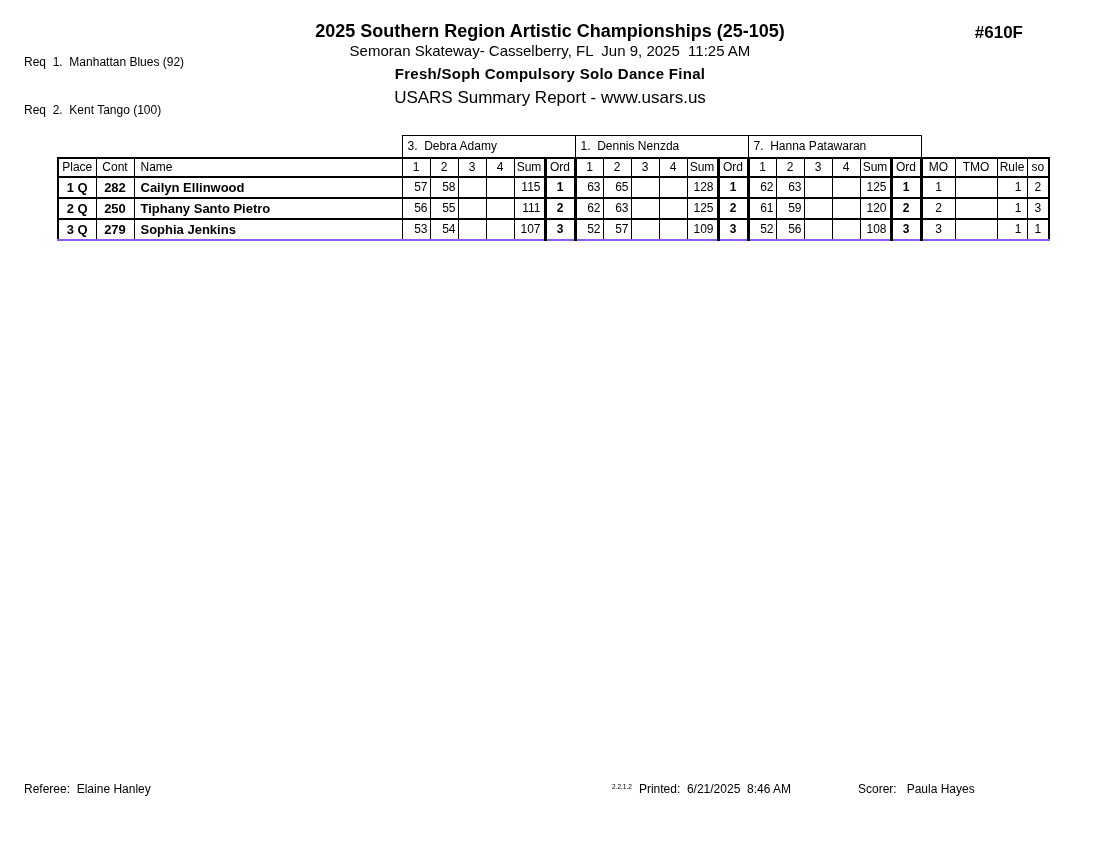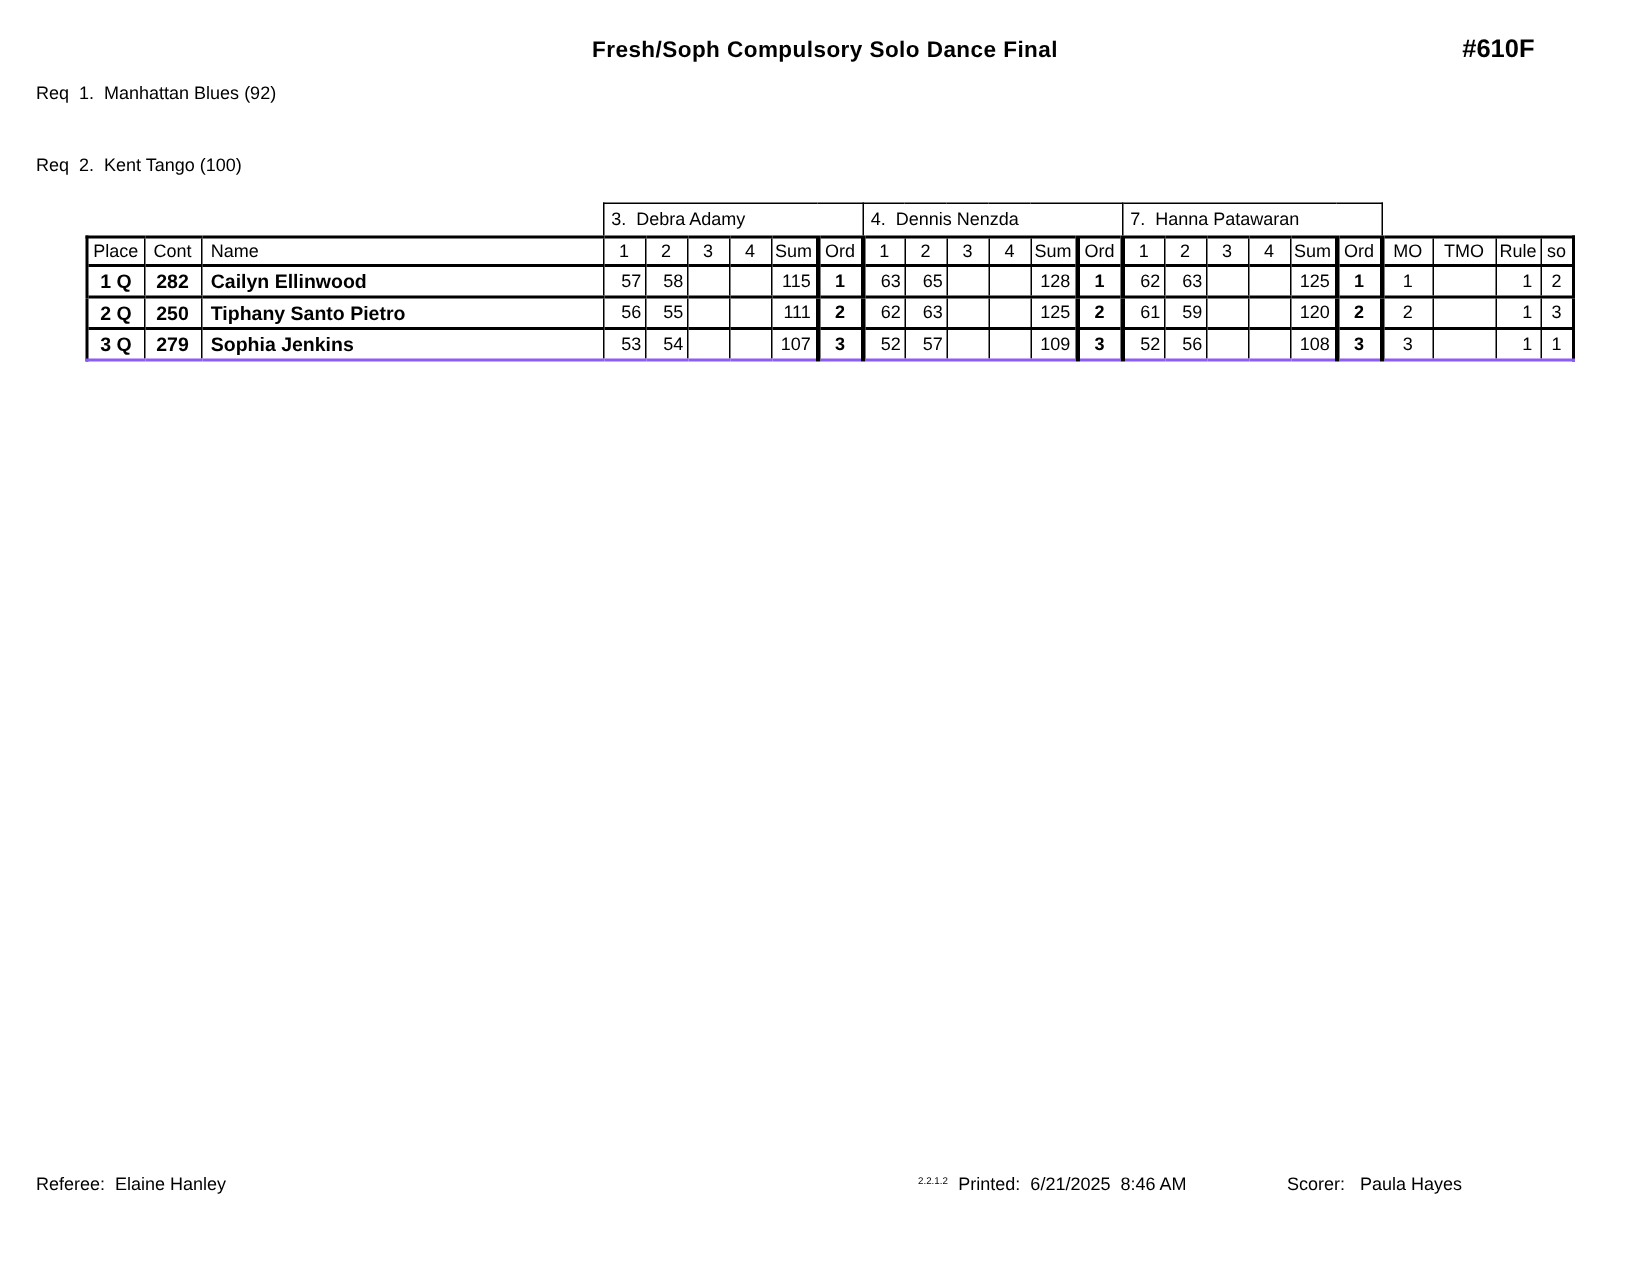"2025 Southern Region Artistic" div.title { html: none -> <div>2025 Southern Region Artistic Championships (25-105)</div> }
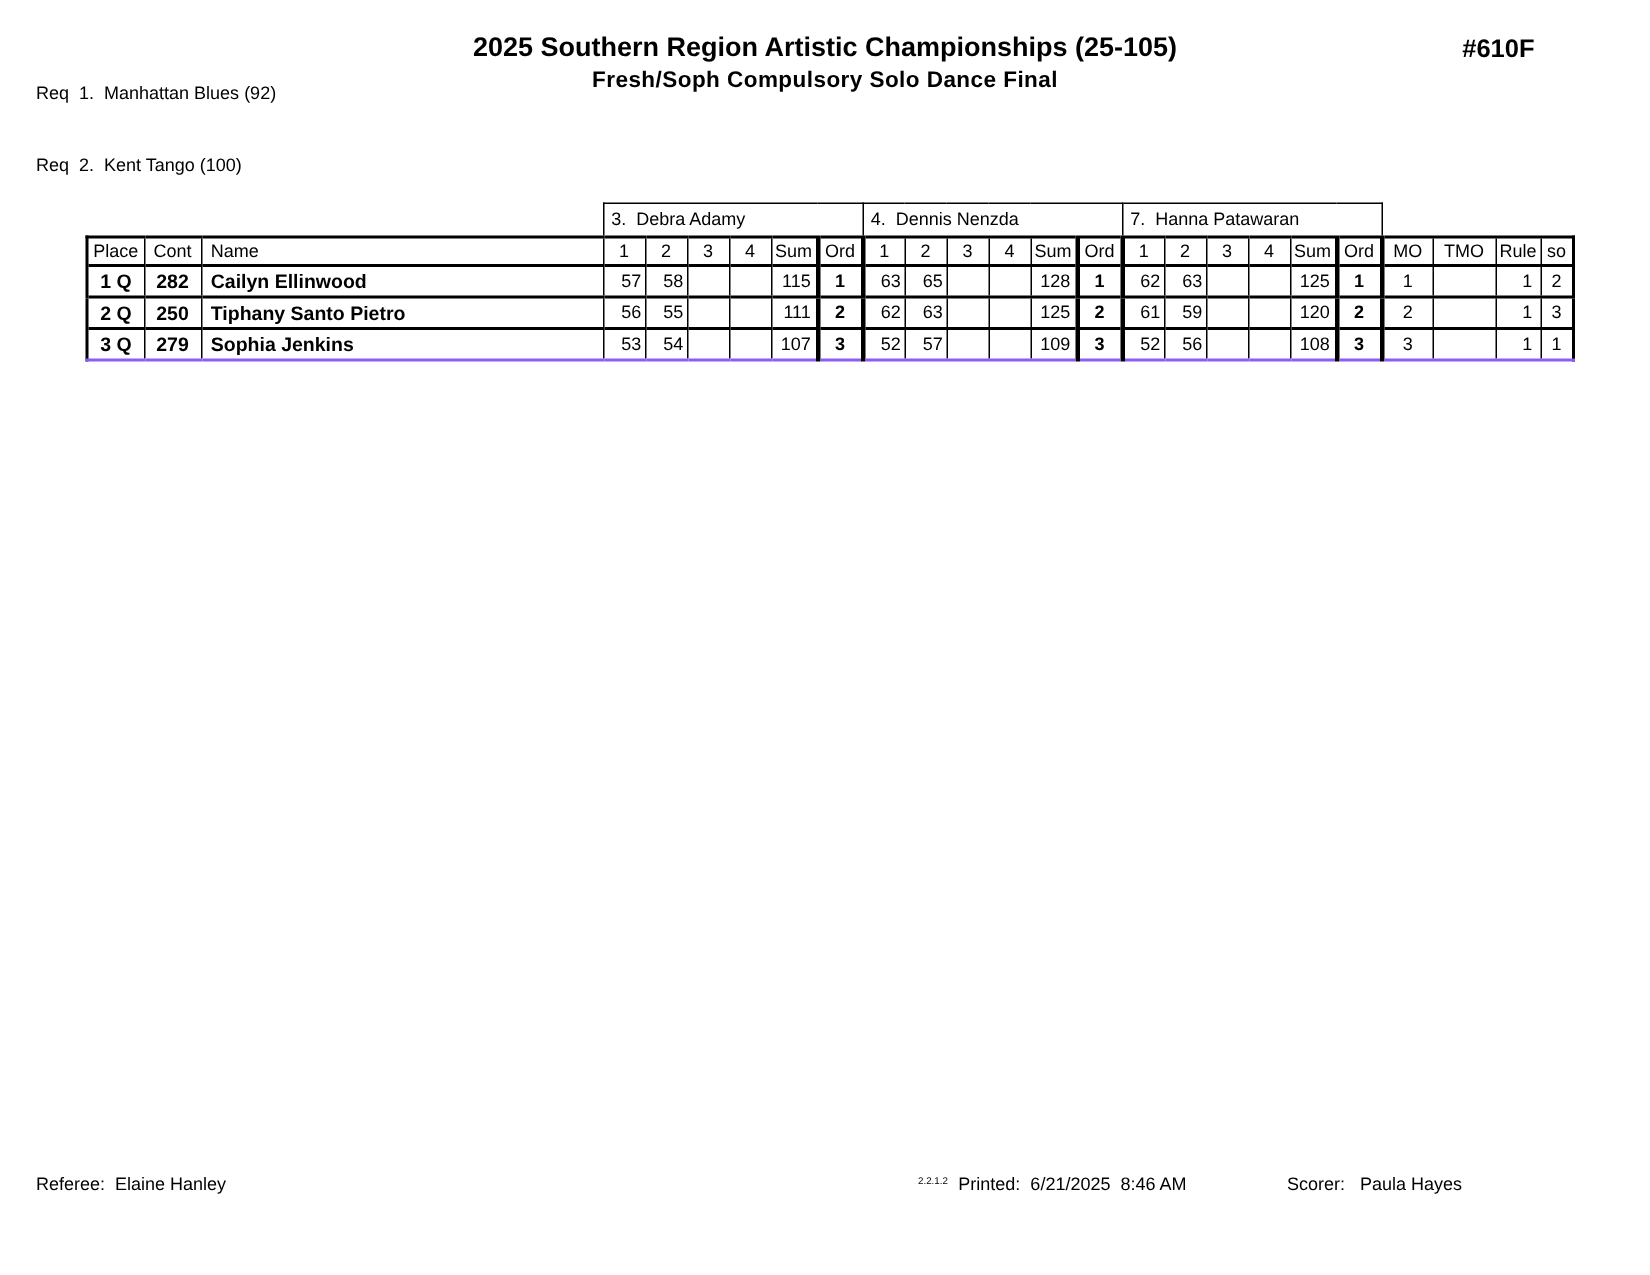"Semoran Skateway- Casselberry, FL Jun" div.venue { html: none -> <div>Semoran Skateway- Casselberry, FL Jun 9, 2025 11:25 AM</div> }
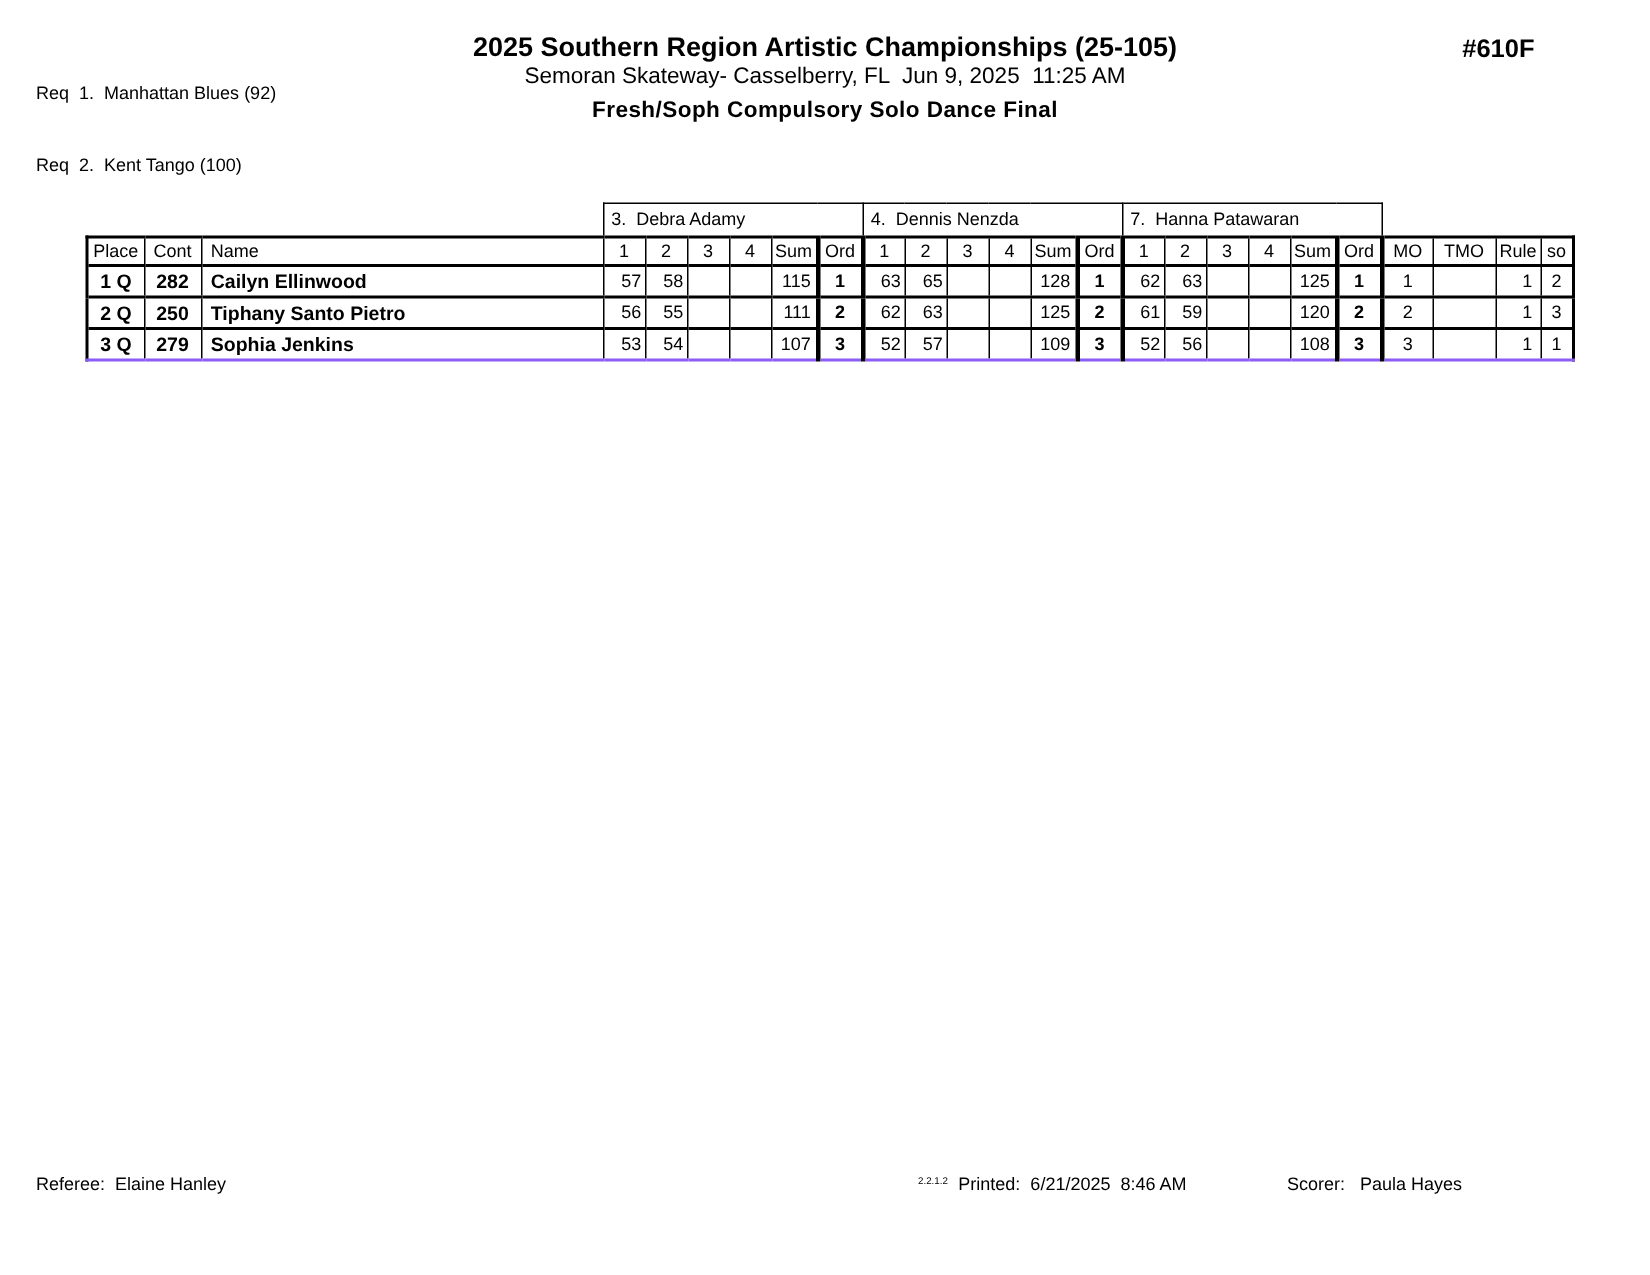"USARS Summary Report - www.usars.us" div.report { html: none -> <div>USARS Summary Report - www.usars.us</div> }
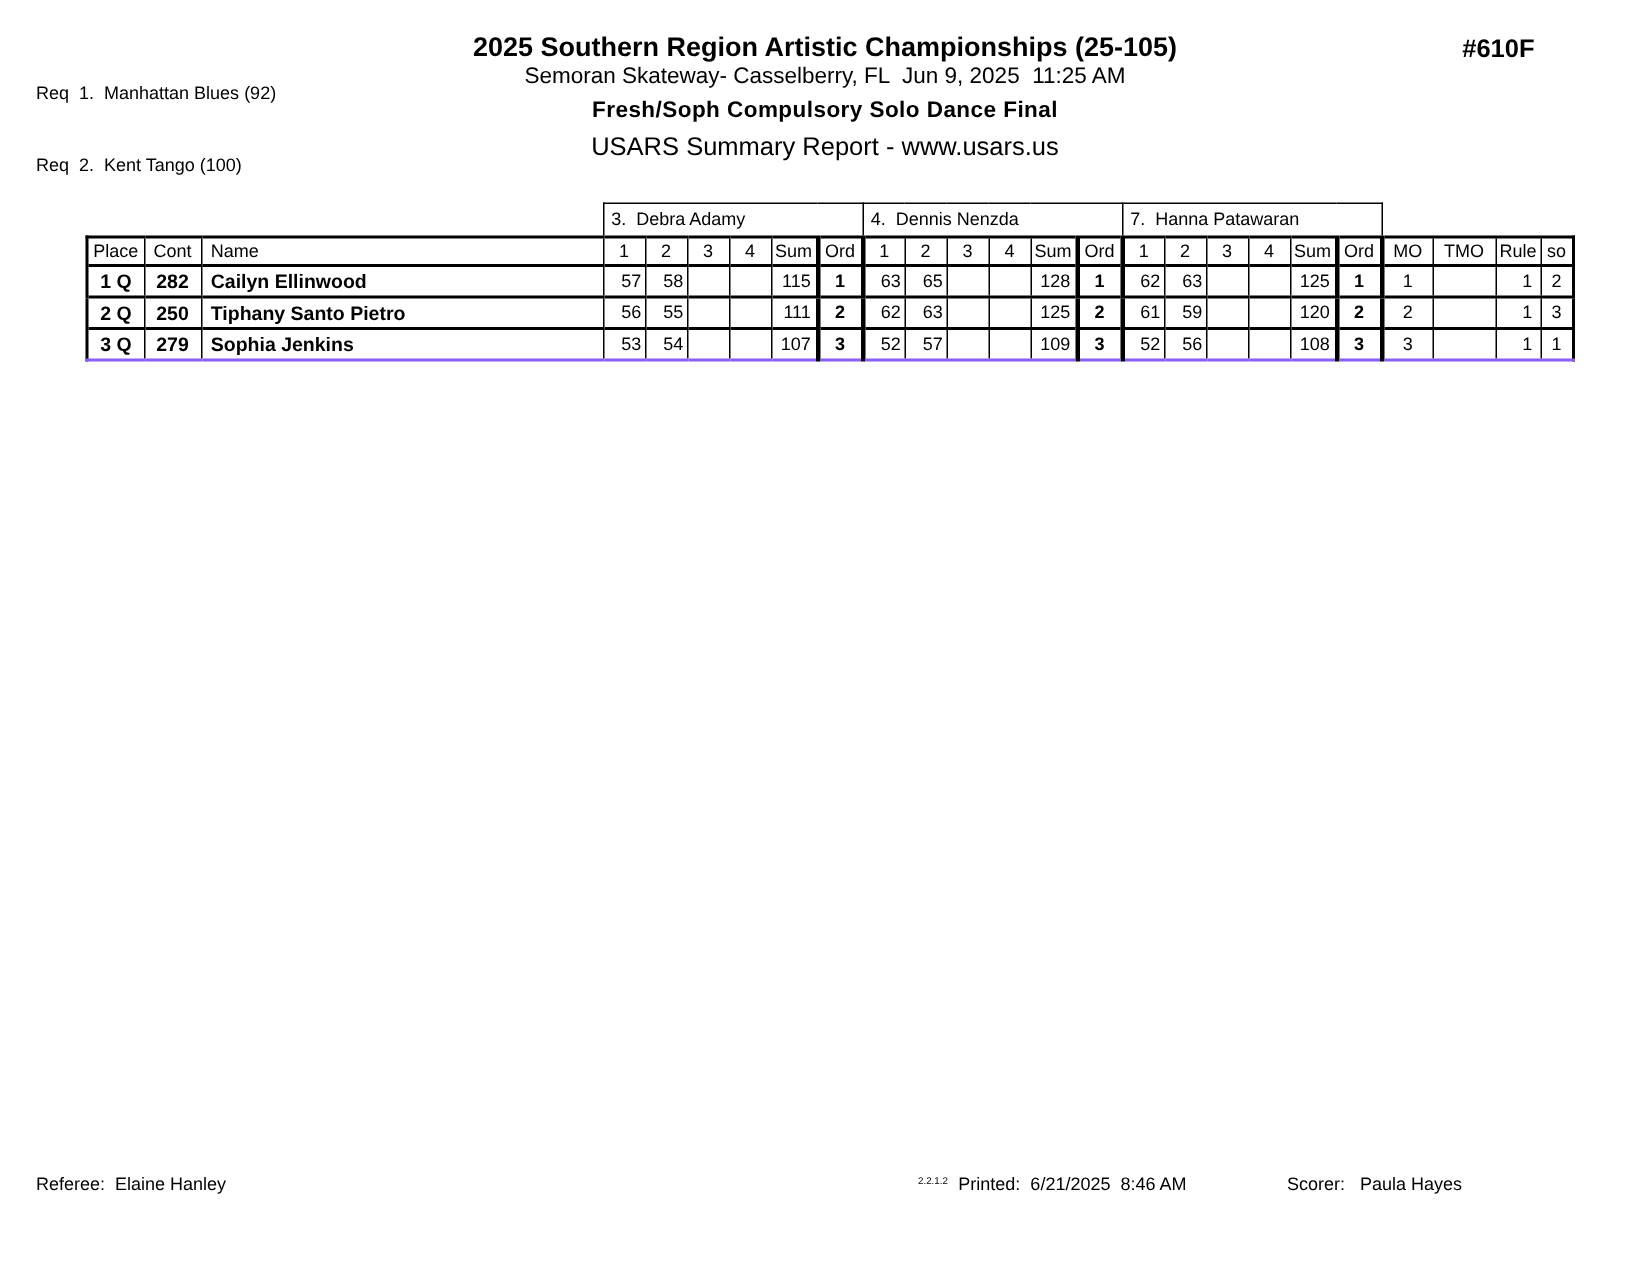"4. Dennis Nenzda" td.jname { text: 4 -> 1 }
